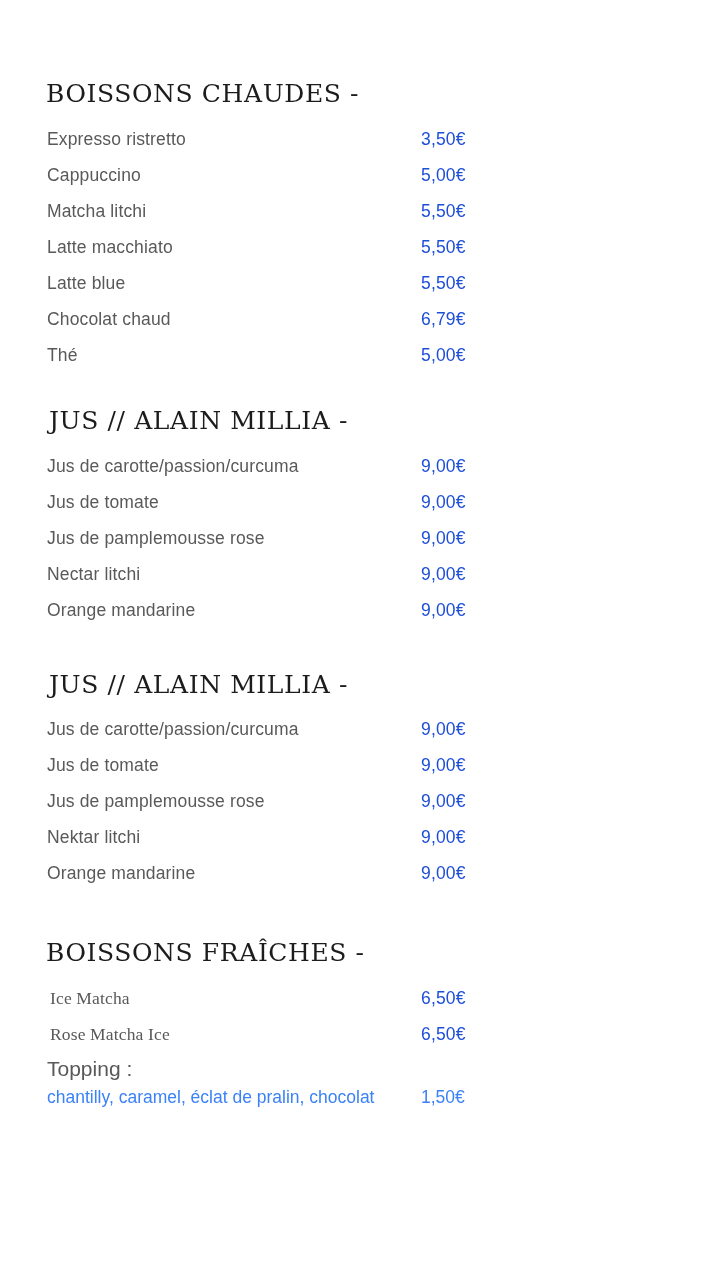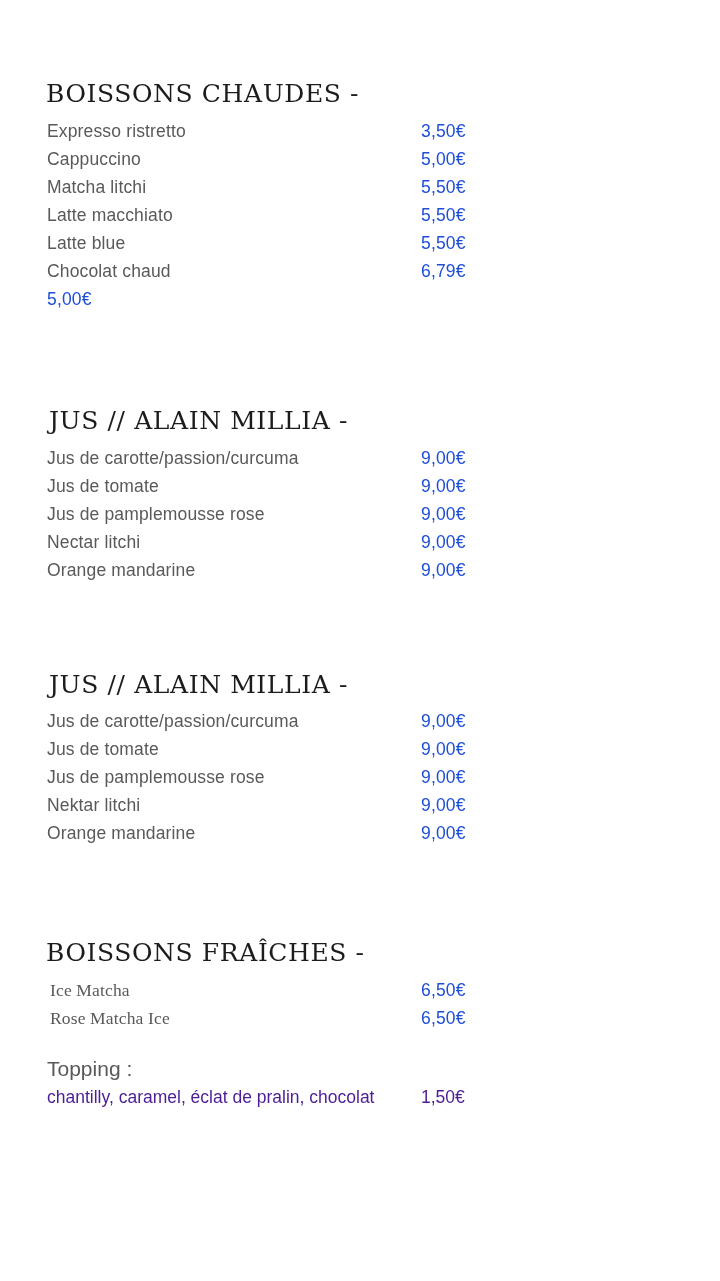"Expresso ristretto" .item-name { margin-top: none -> 8px }
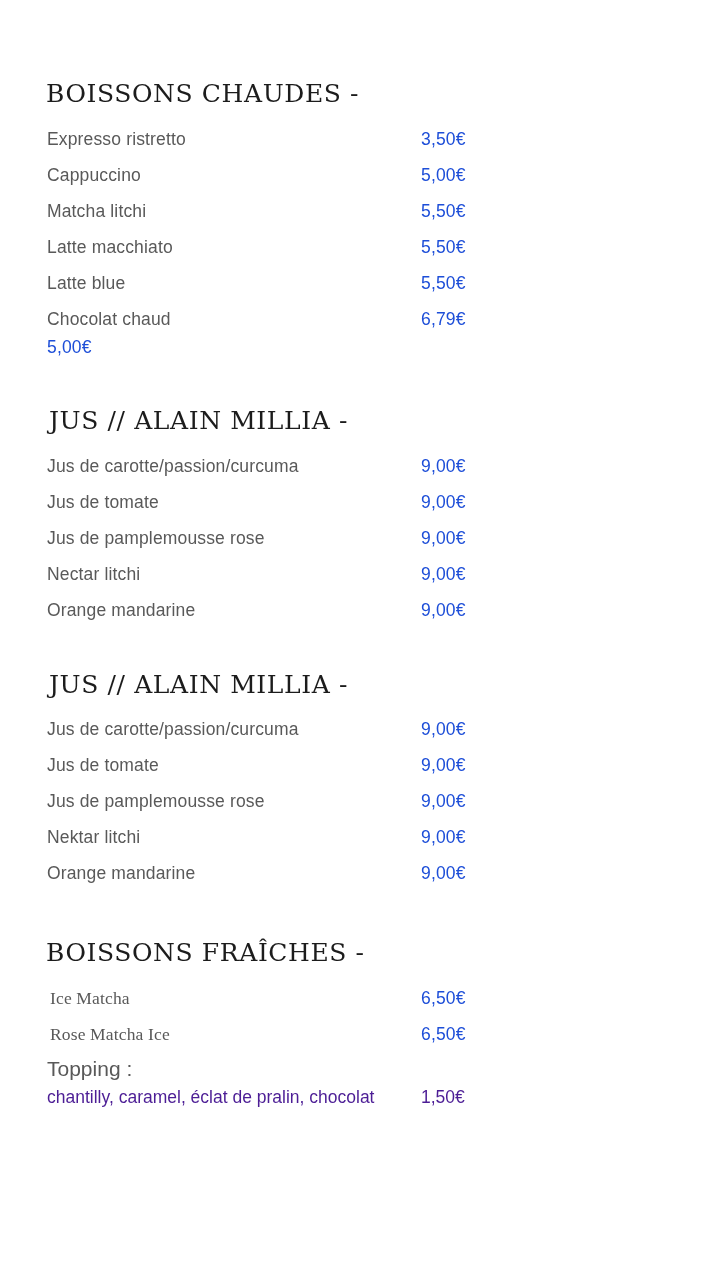"Thé" span.item-name { html: none -> <span>Thé</span> }
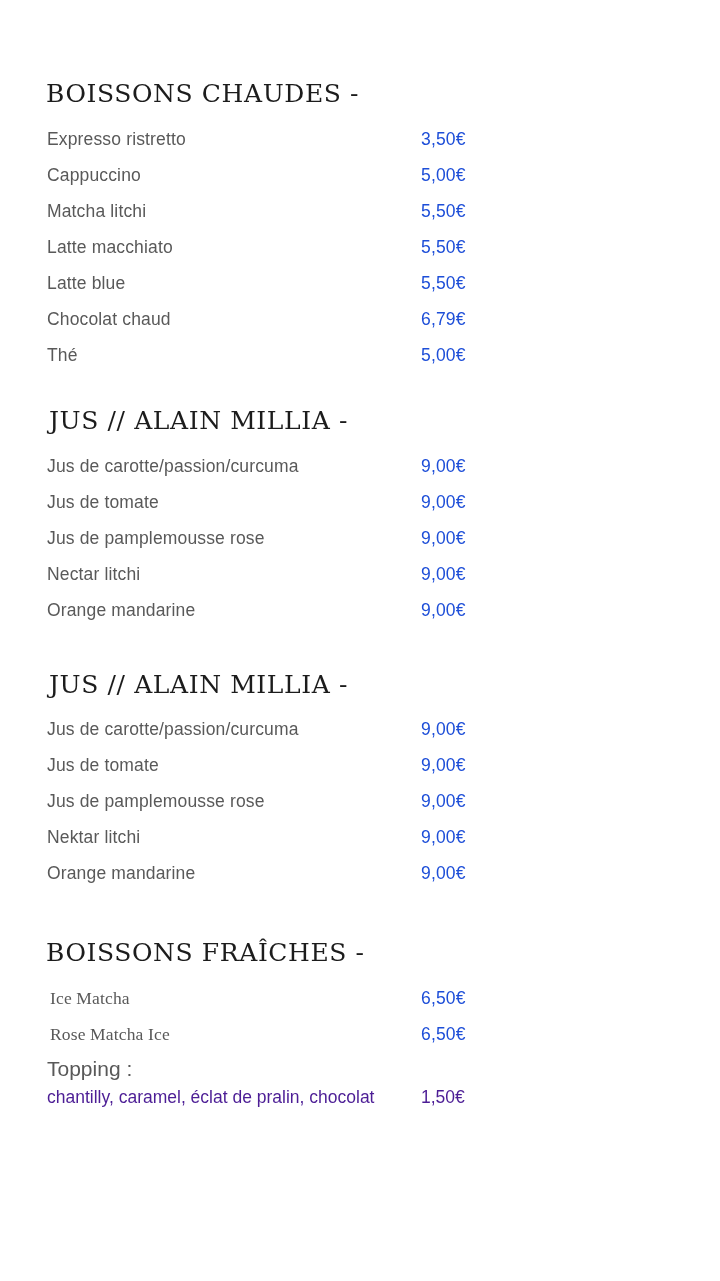"chantilly, caramel, éclat de pralin," .topping-row { color: #4c1d95 -> #3b82f6 }
